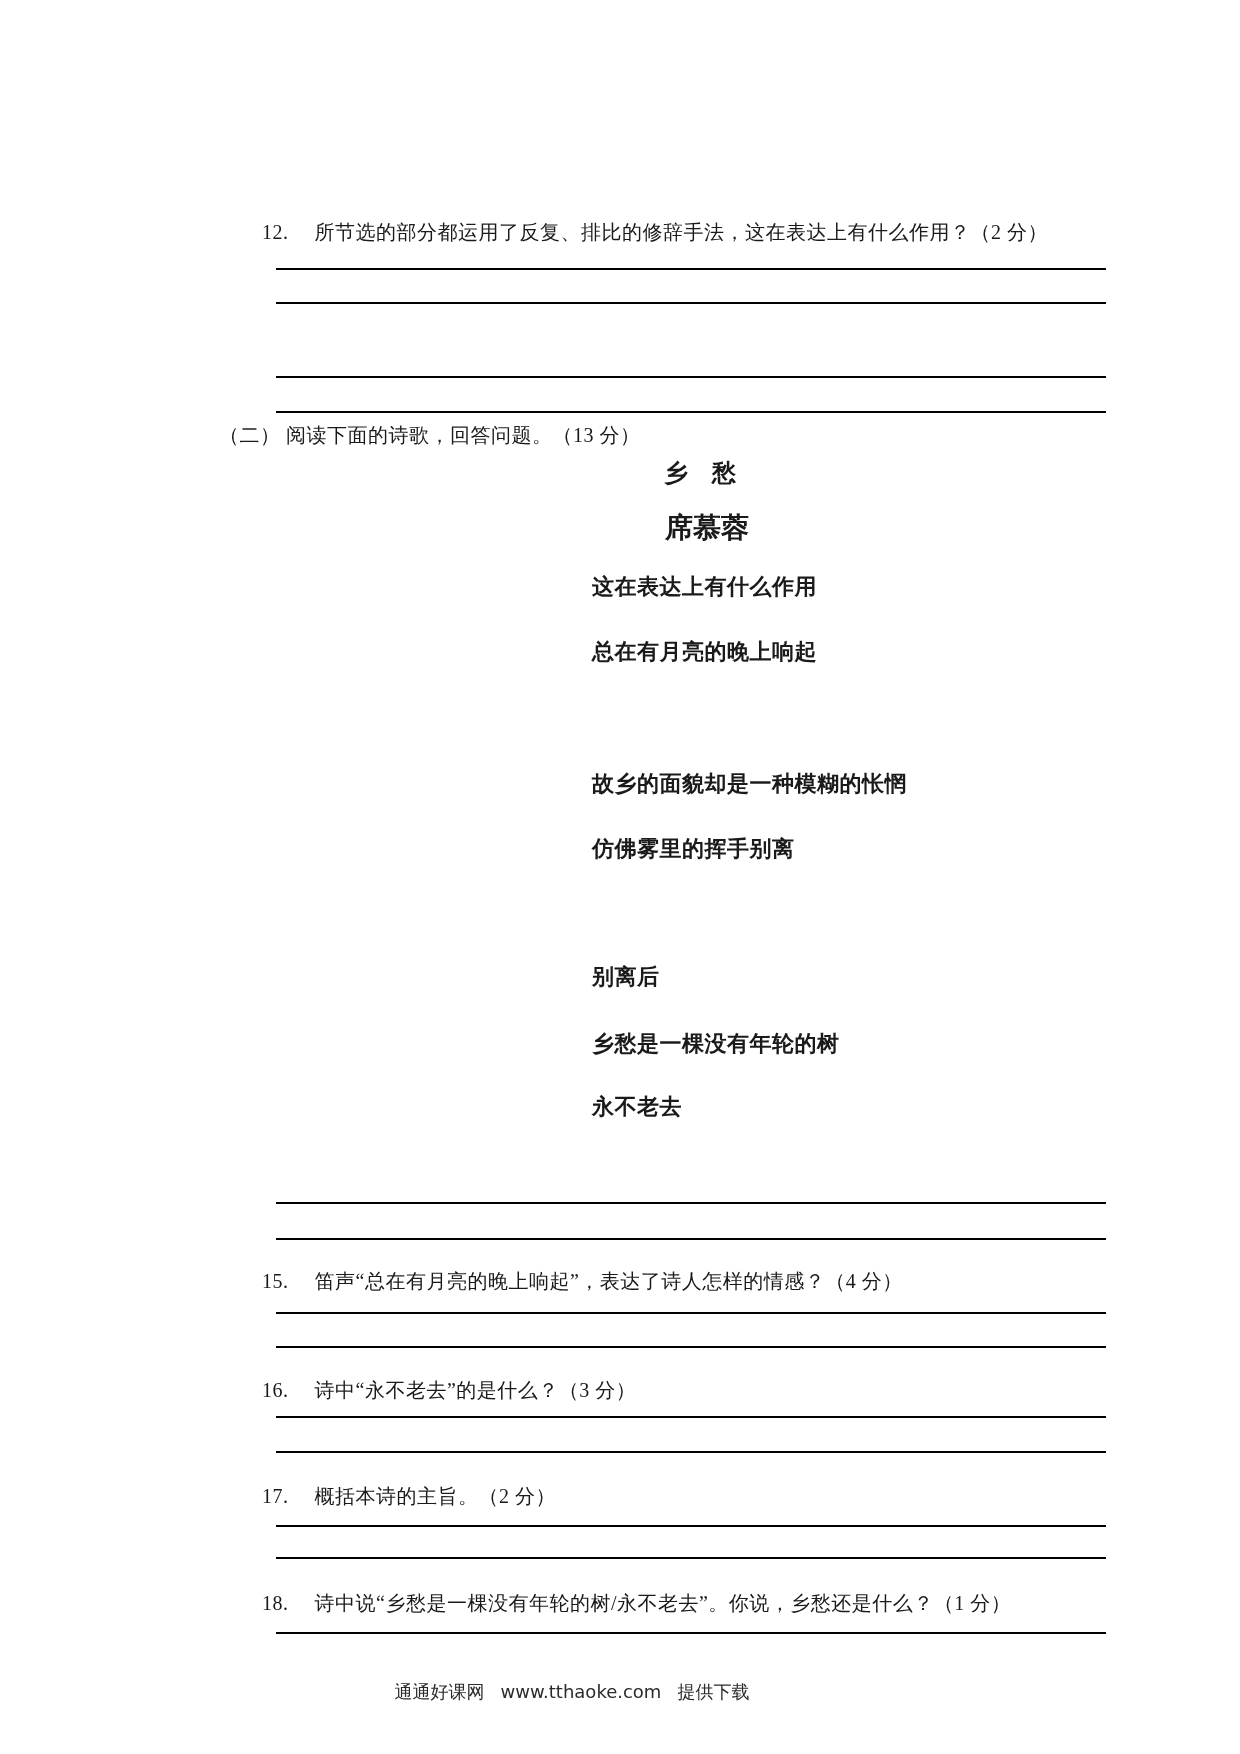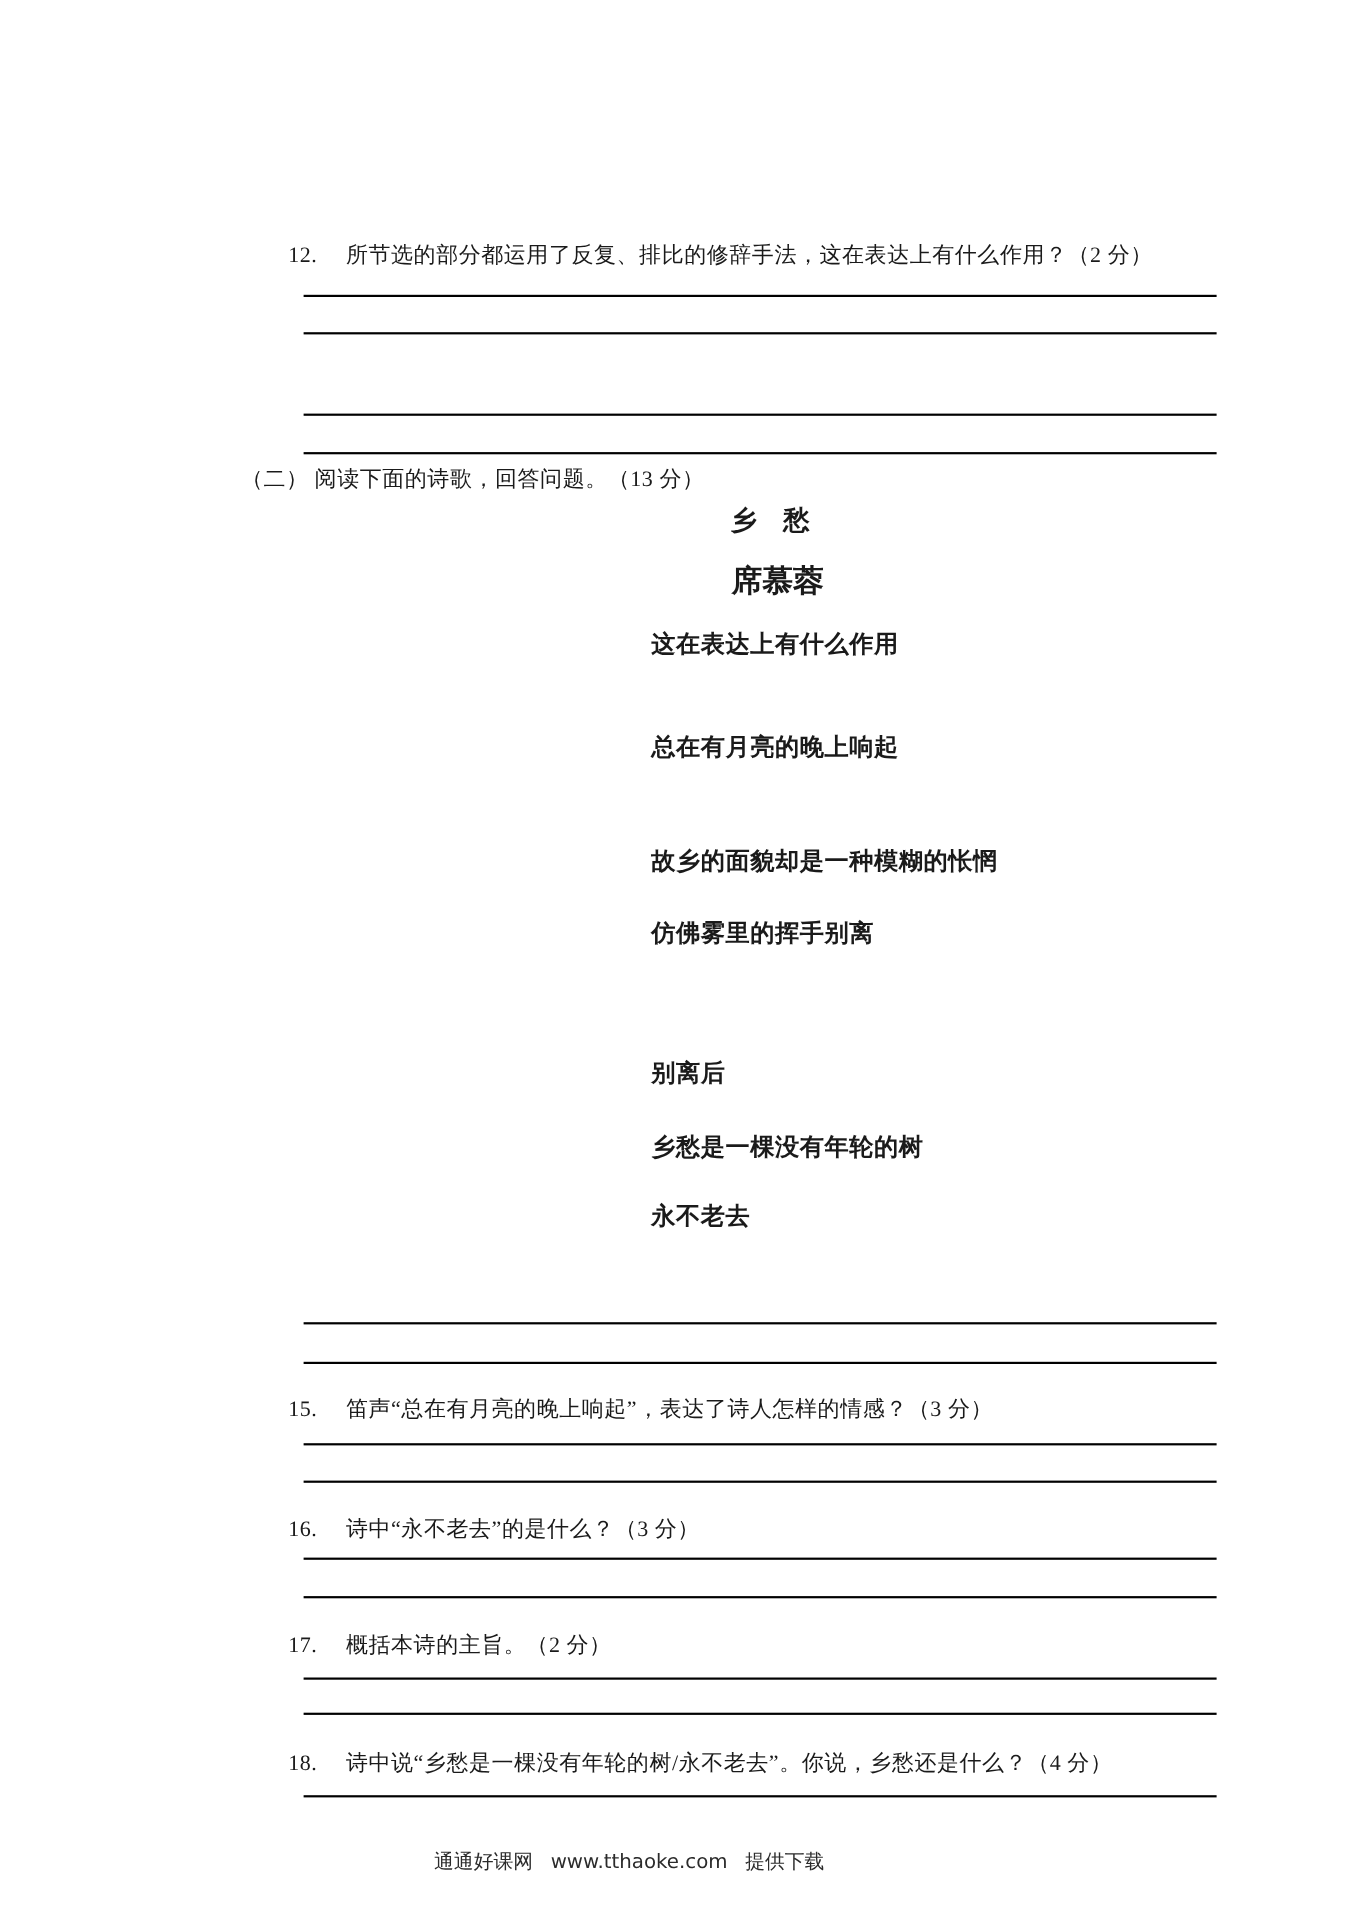"总在有月亮的晚上响起" #pl2 { top: 612px -> 584px }
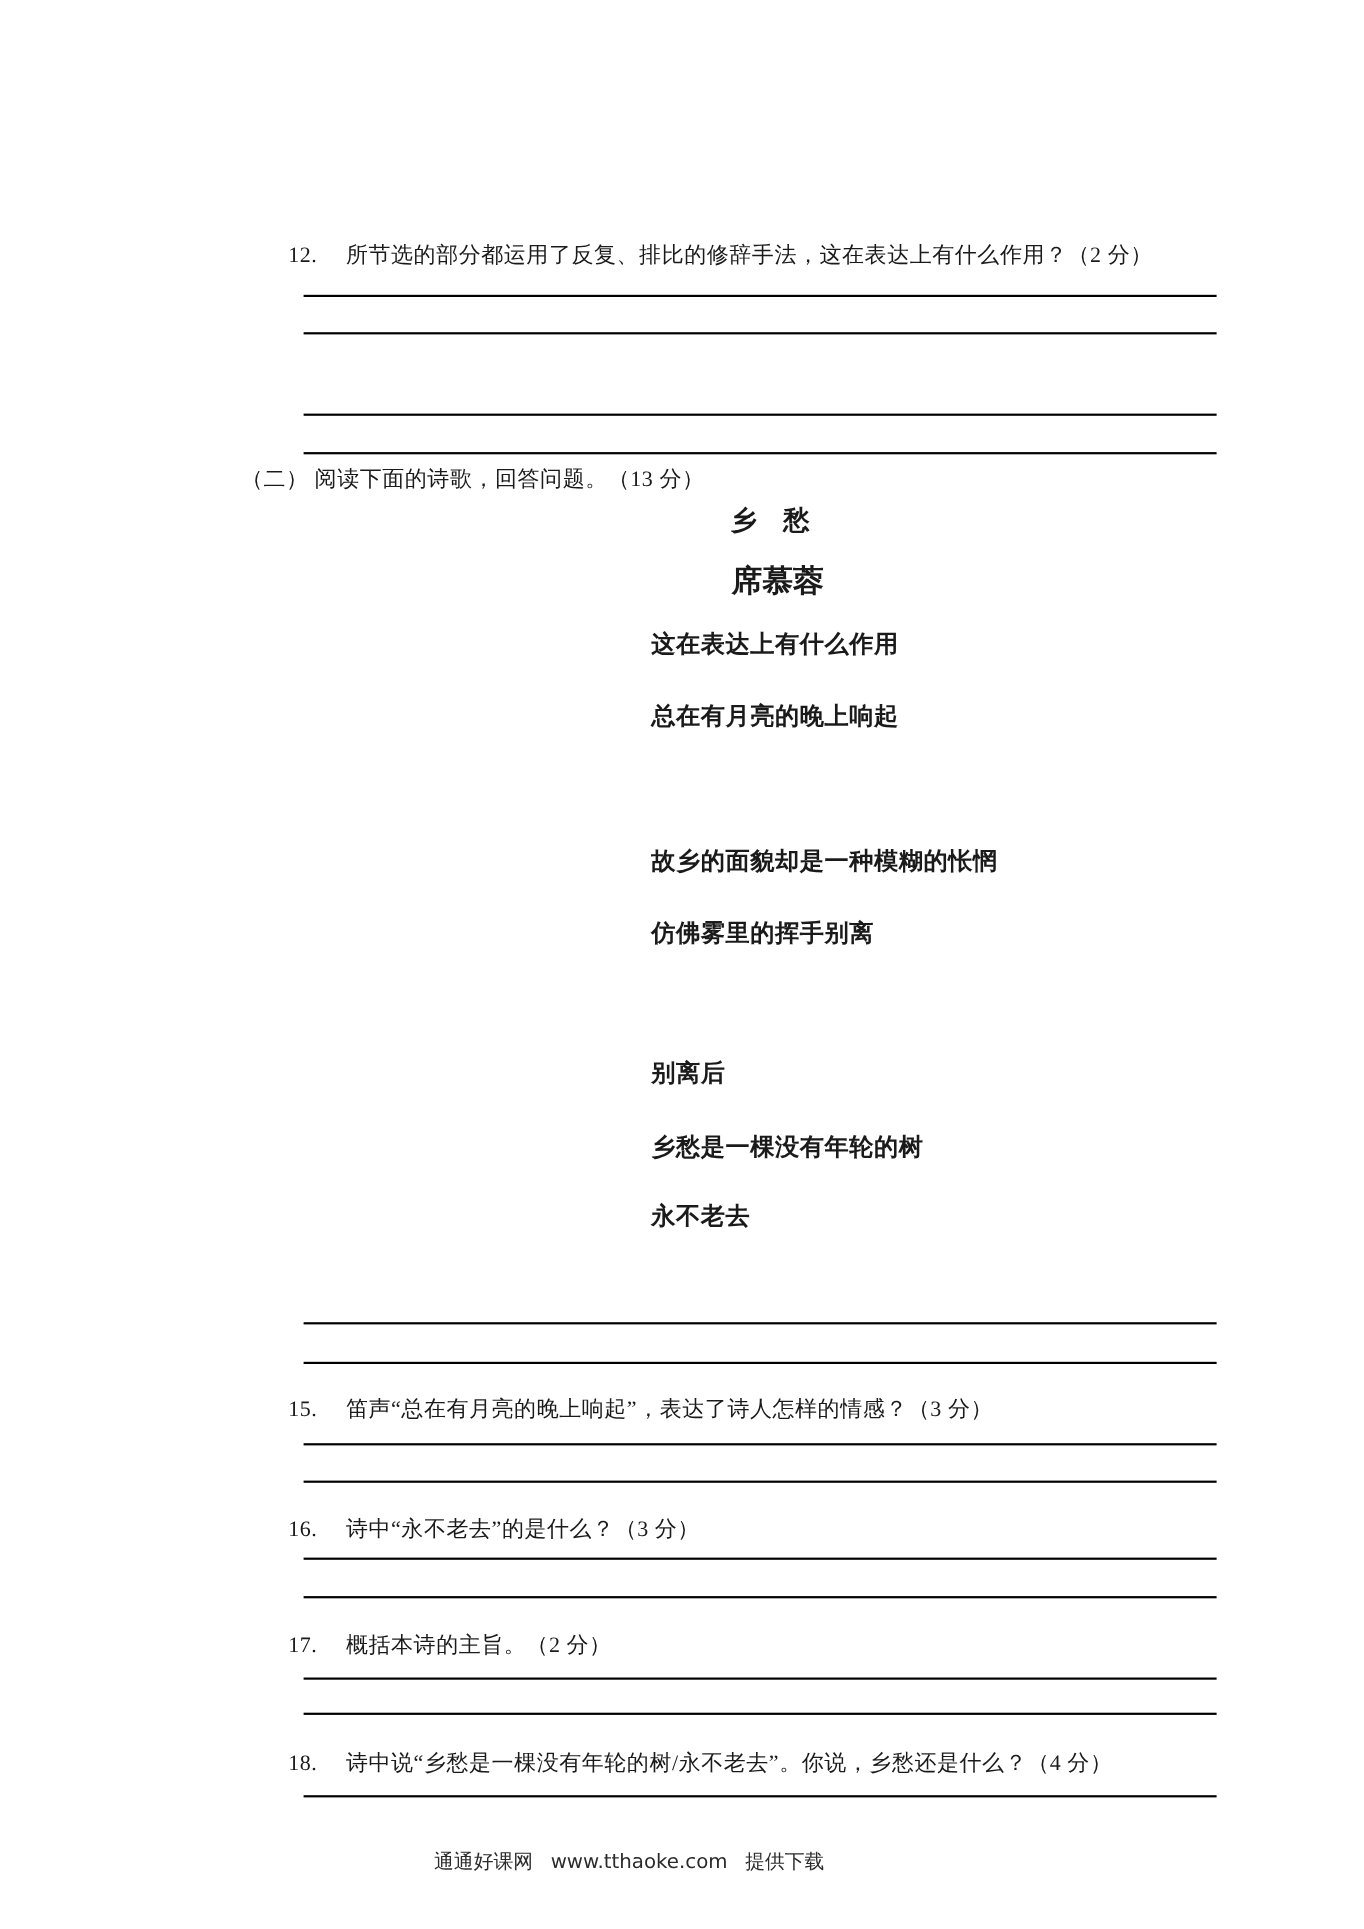"笛声“总在有月亮的晚上响起”，表达了诗人怎样的情感？（3 分）" span { text: 3 -> 4 }
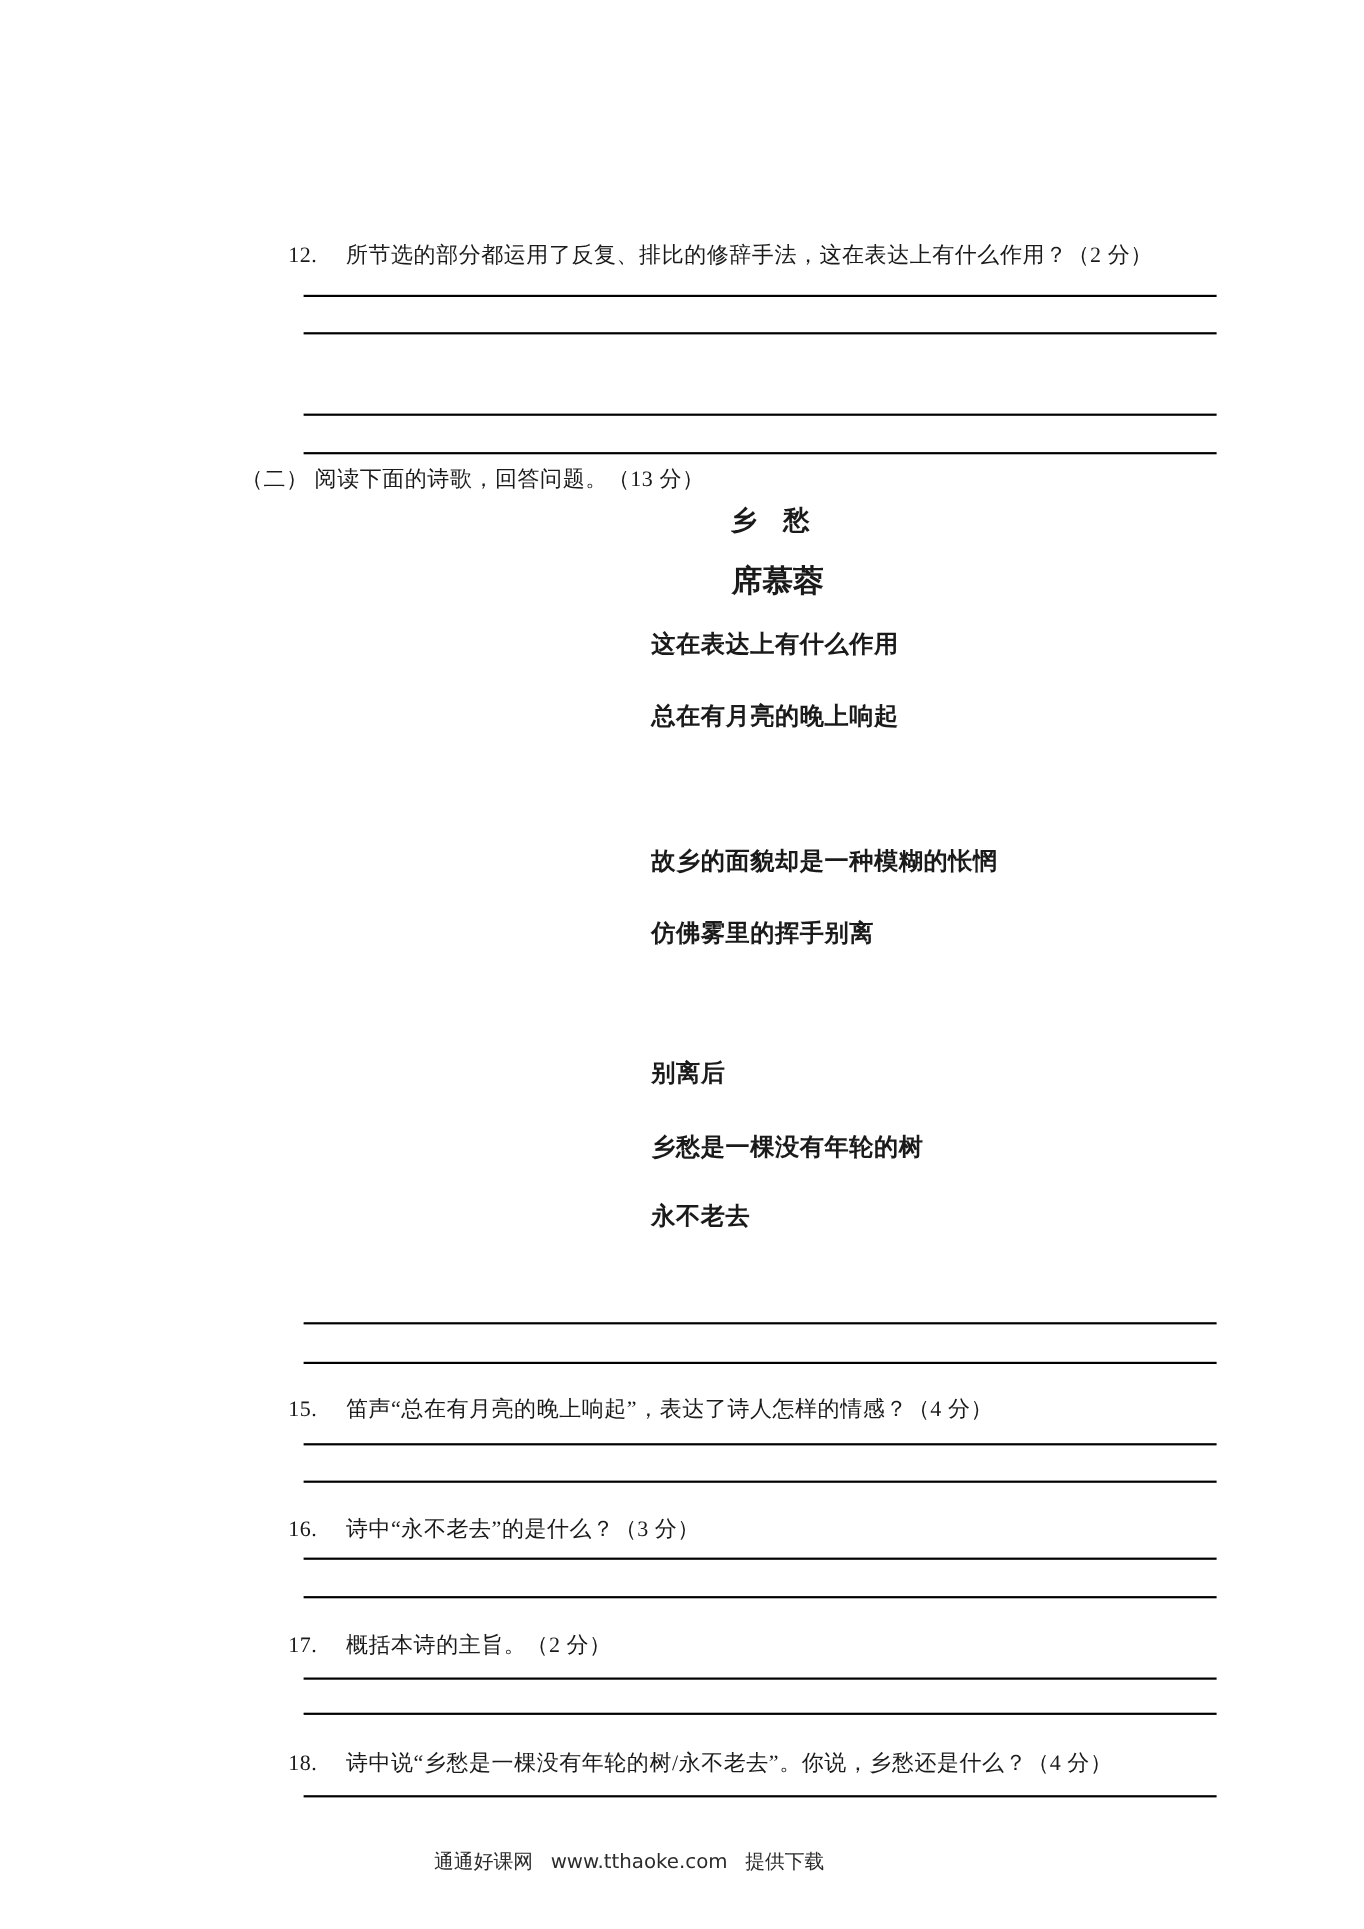"诗中说“乡愁是一棵没有年轮的树/永不老去”。你说，乡愁还是什么？（4 分）" span { text: 4 -> 1 }
